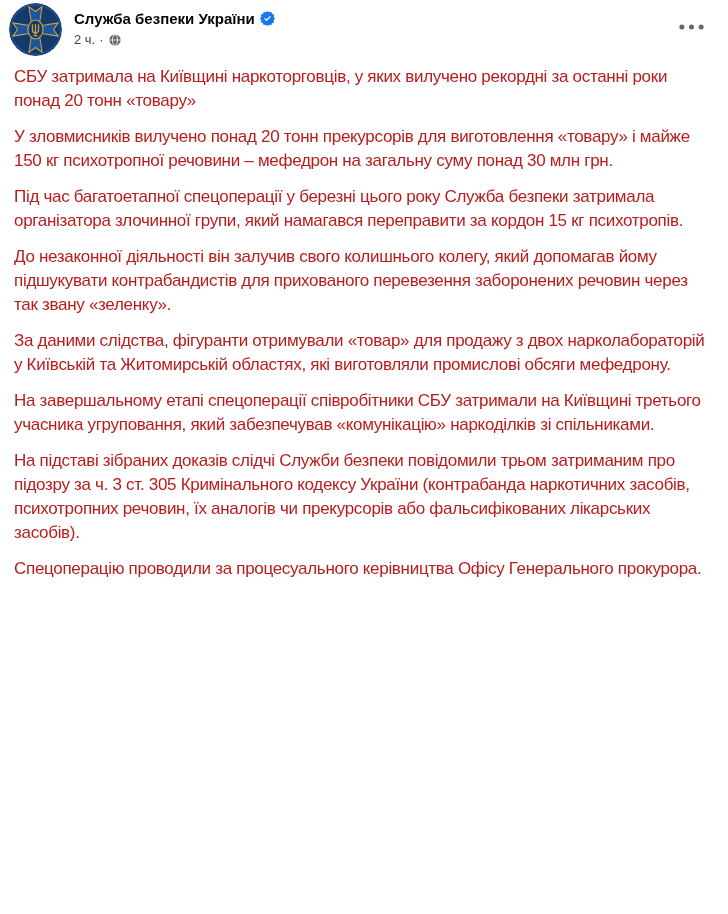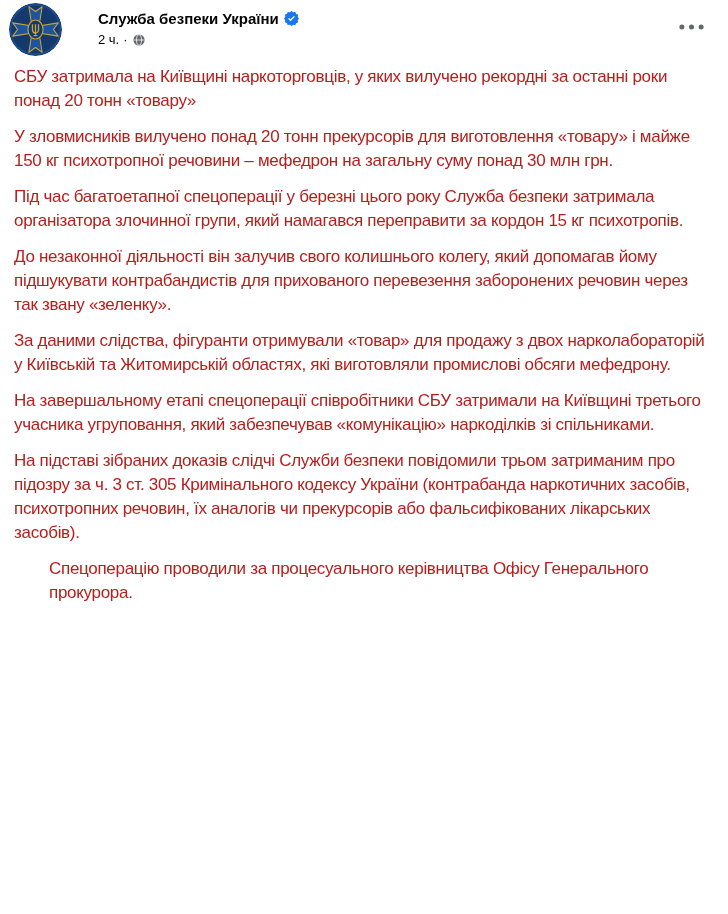"Служба безпеки України" .header { gap: 24px -> none }
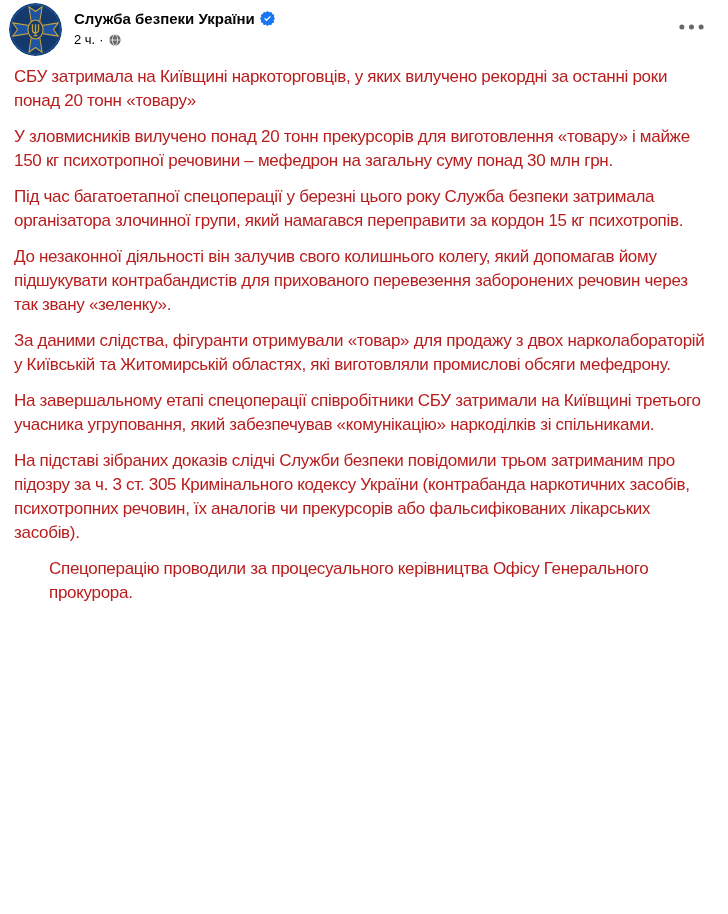"2 ч." .meta-row { color: #000000 -> #404040 }
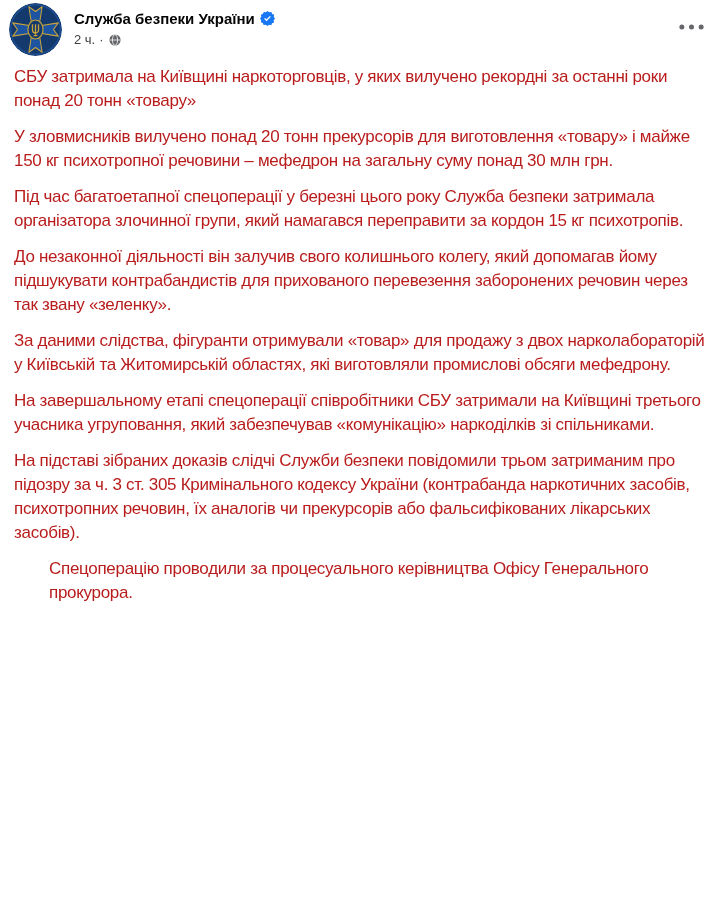"Спецоперацію проводили за процесуального" .content p:last-child { margin-left: 35px -> none }
